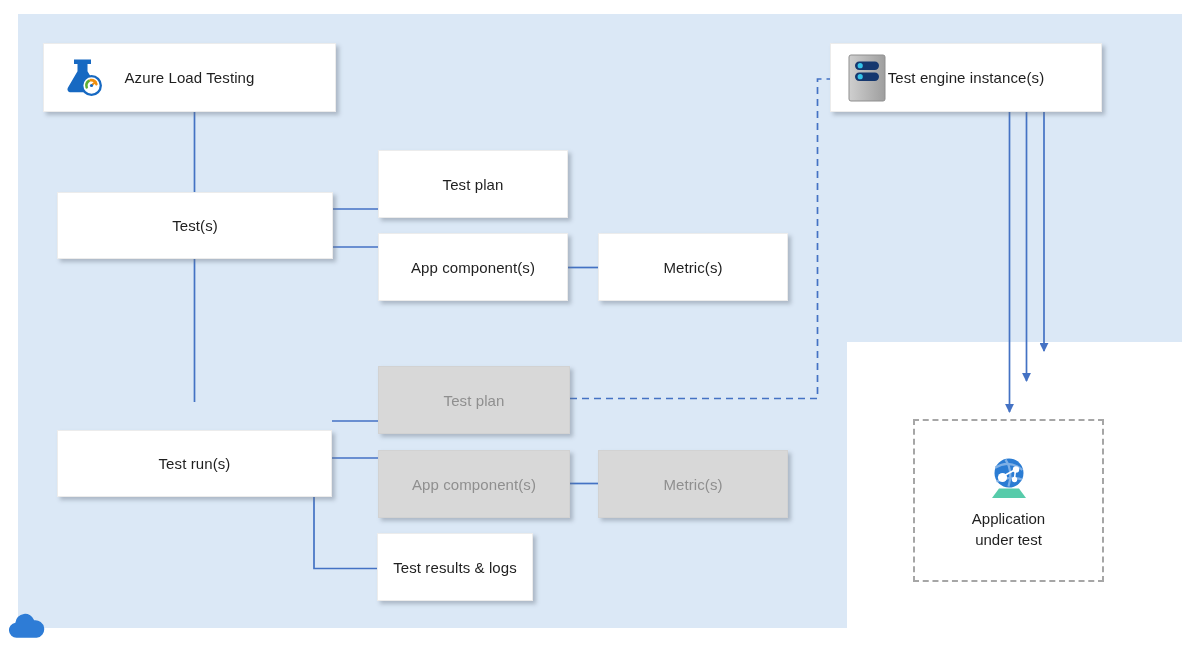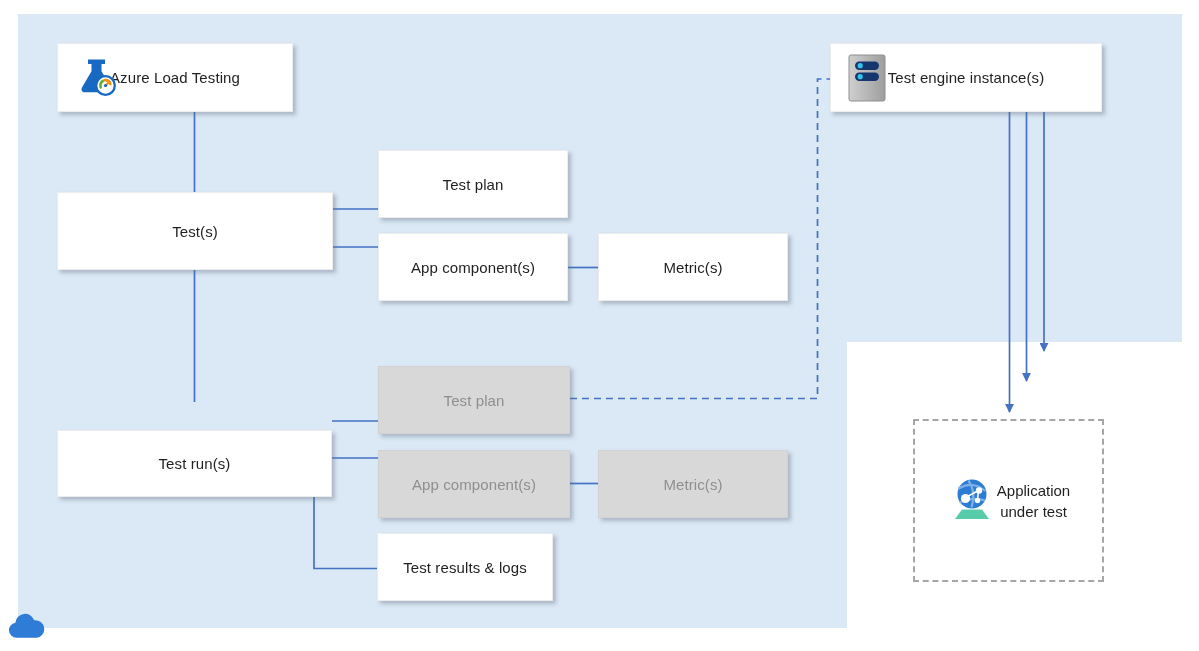"Azure Load Testing" #node-azure { left: 57px -> 43px; width: 236px -> 293px }
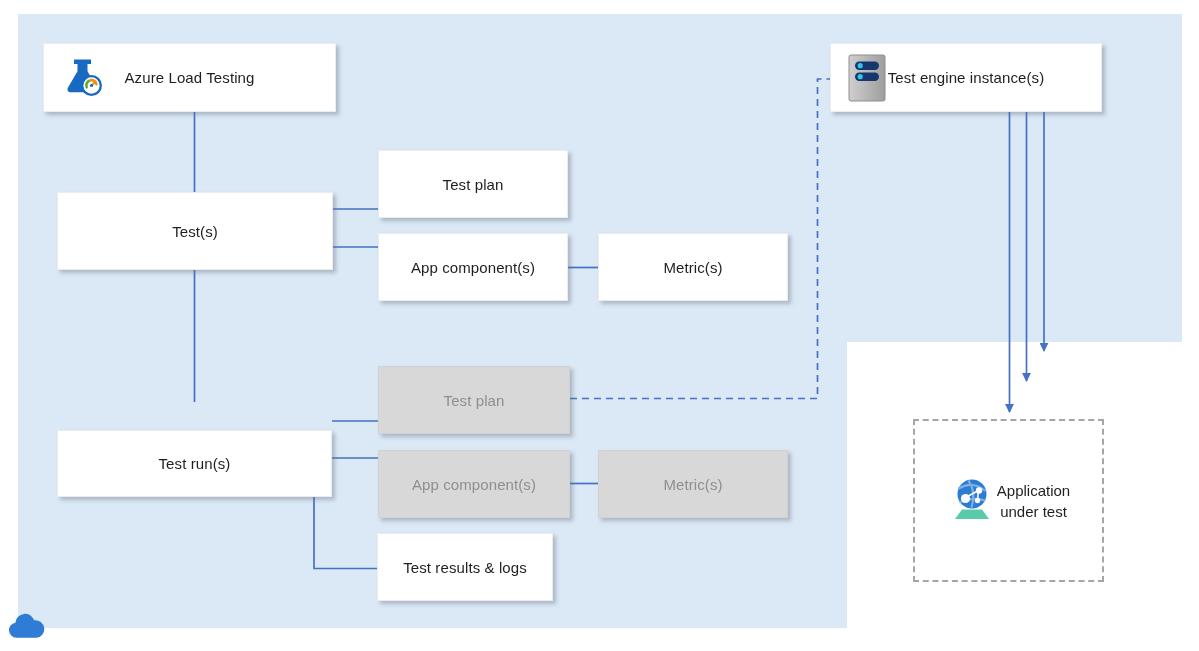"Test(s)" #node-tests { height: 78px -> 67px }
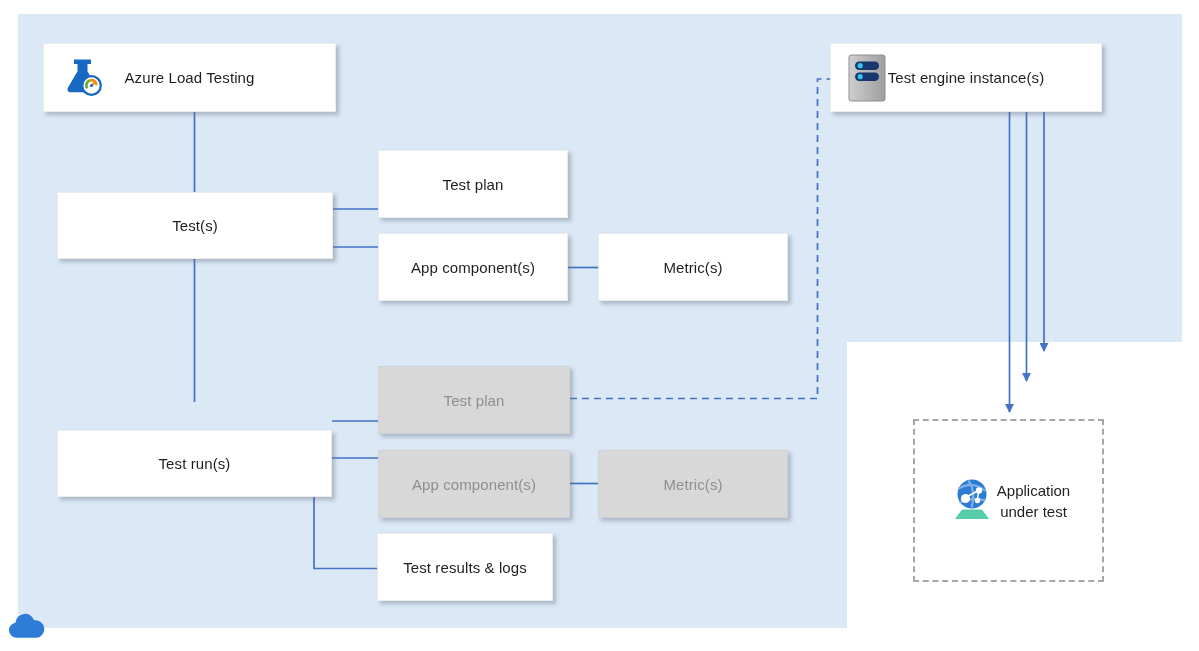"Application" .dashed-box { flex-direction: row -> column }
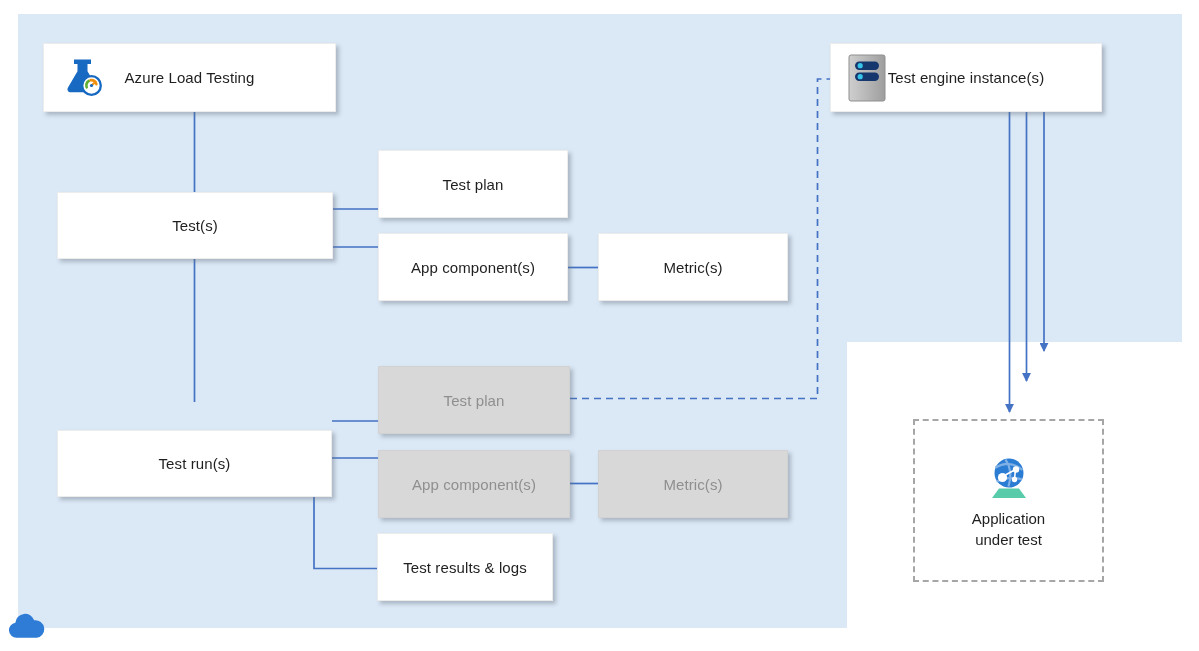"Test results & logs" #node-results { width: 176px -> 156px }
